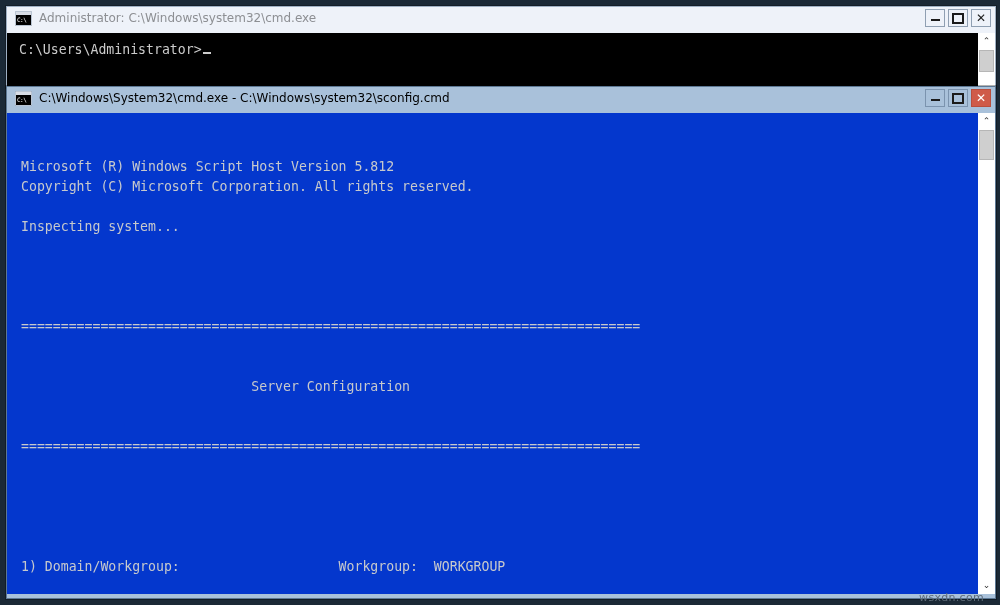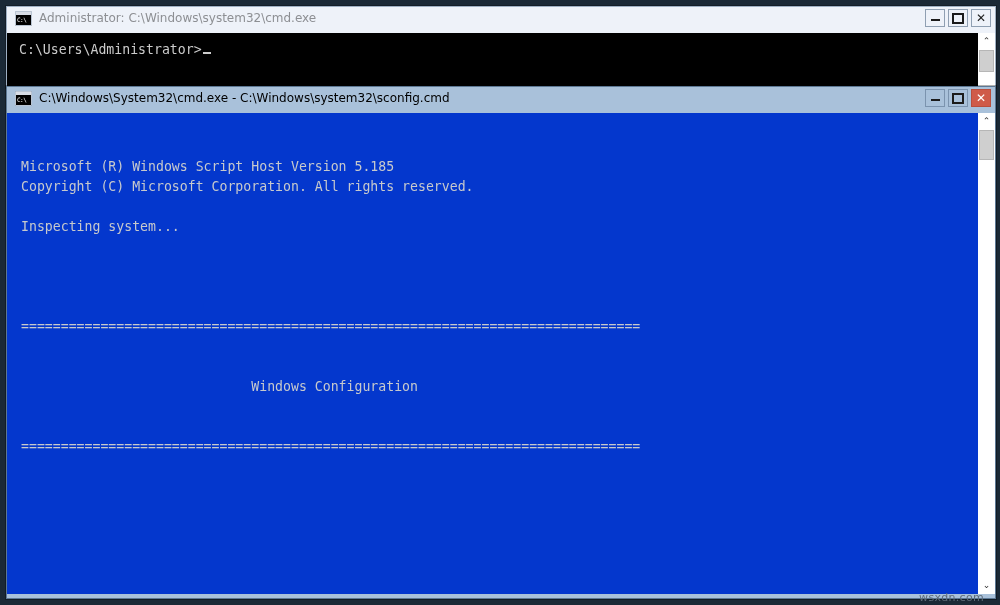"Microsoft (R) Windows Script Host" div { text: 5.185 -> 5.812 }
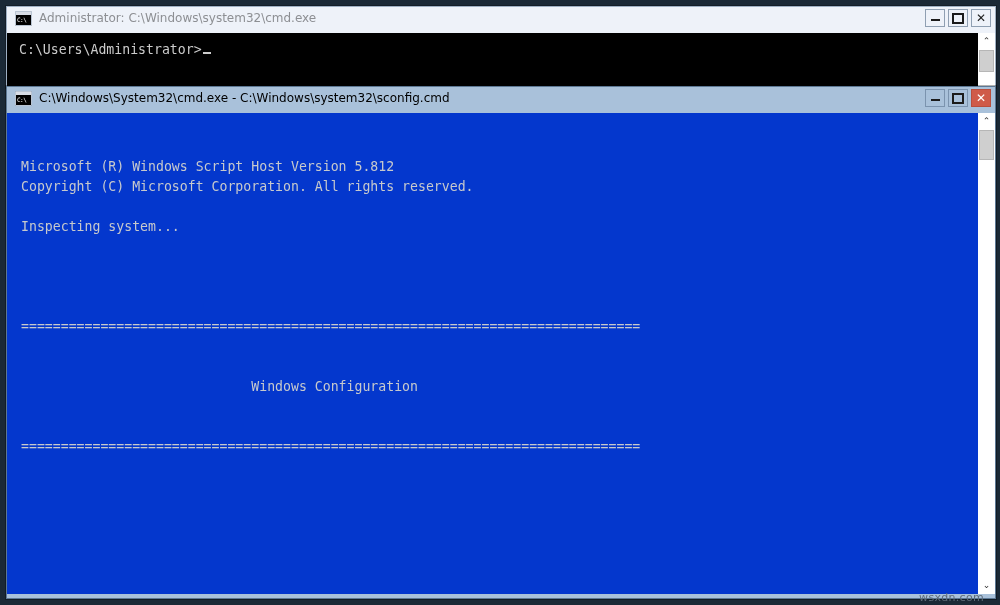"Windows Configuration" div { text: Windows -> Server }
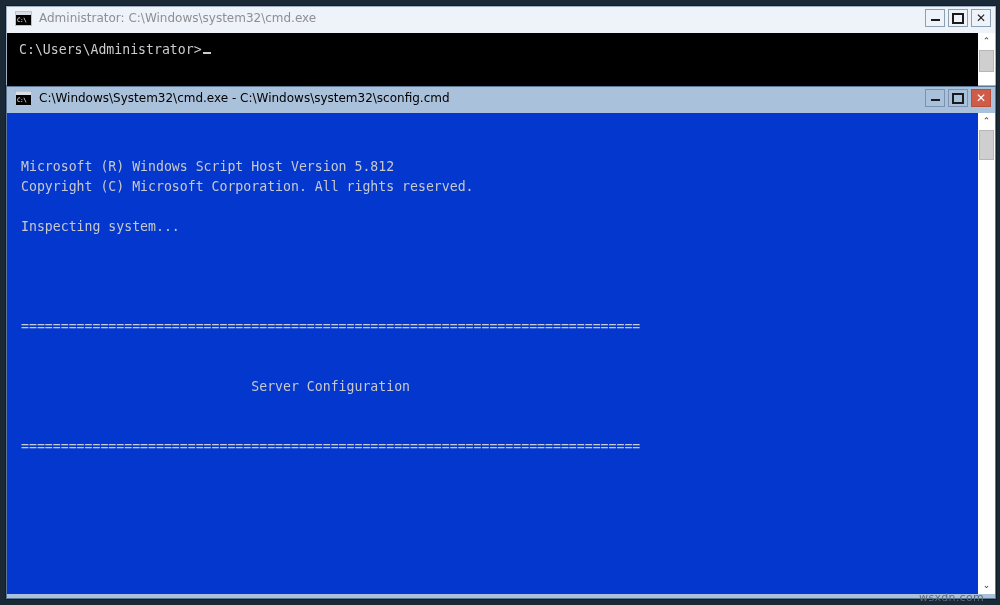"1) Domain/Workgroup: Workgroup:" div { html: none -> <div>1) Domain/Workgroup: Workgroup: WORKGROUP</div> }
